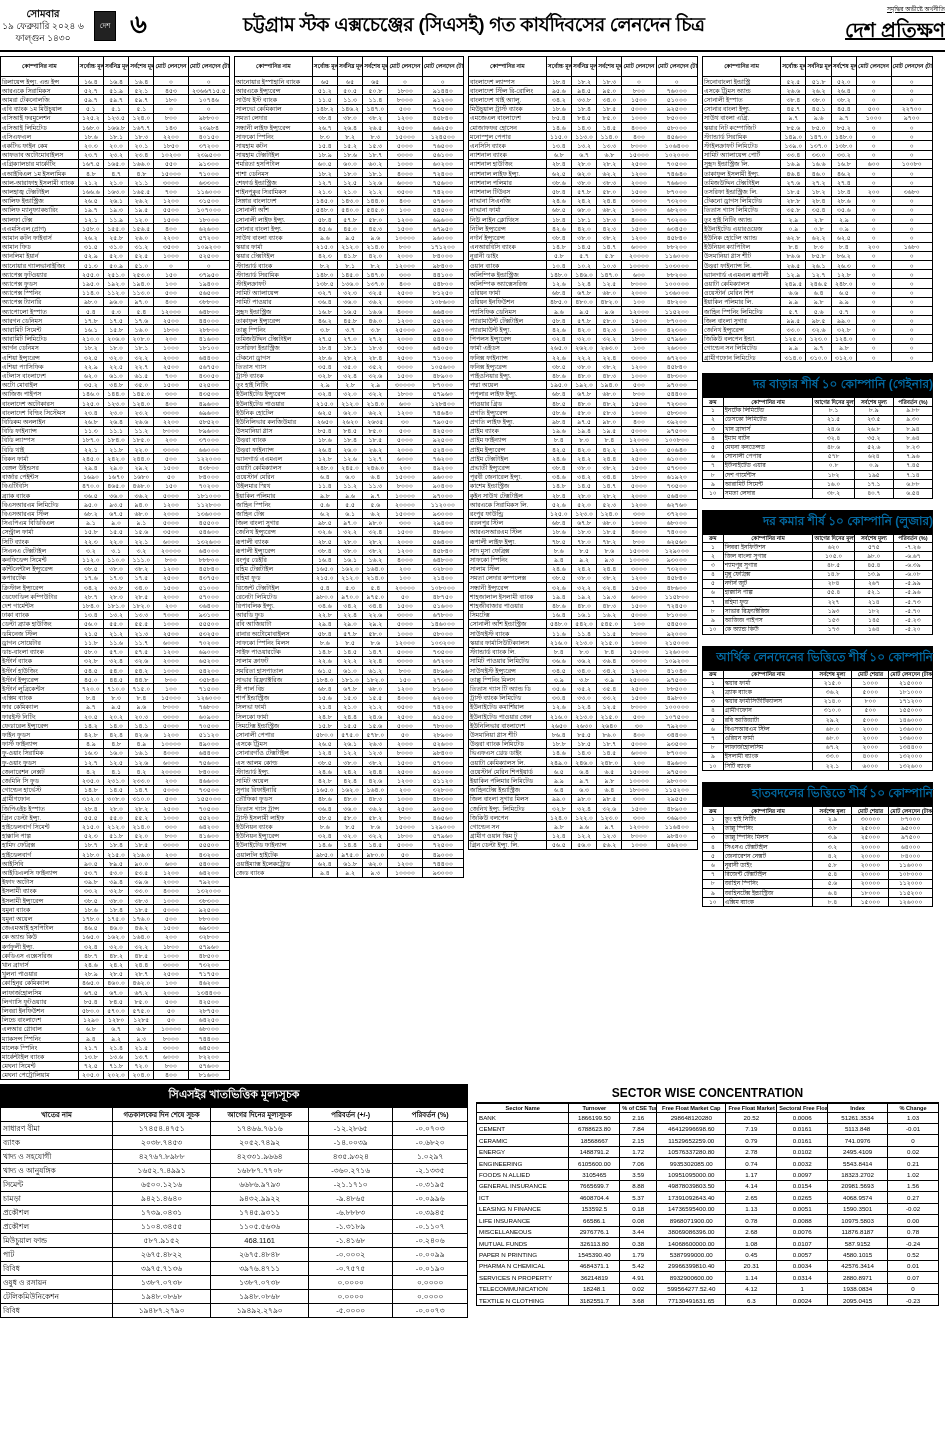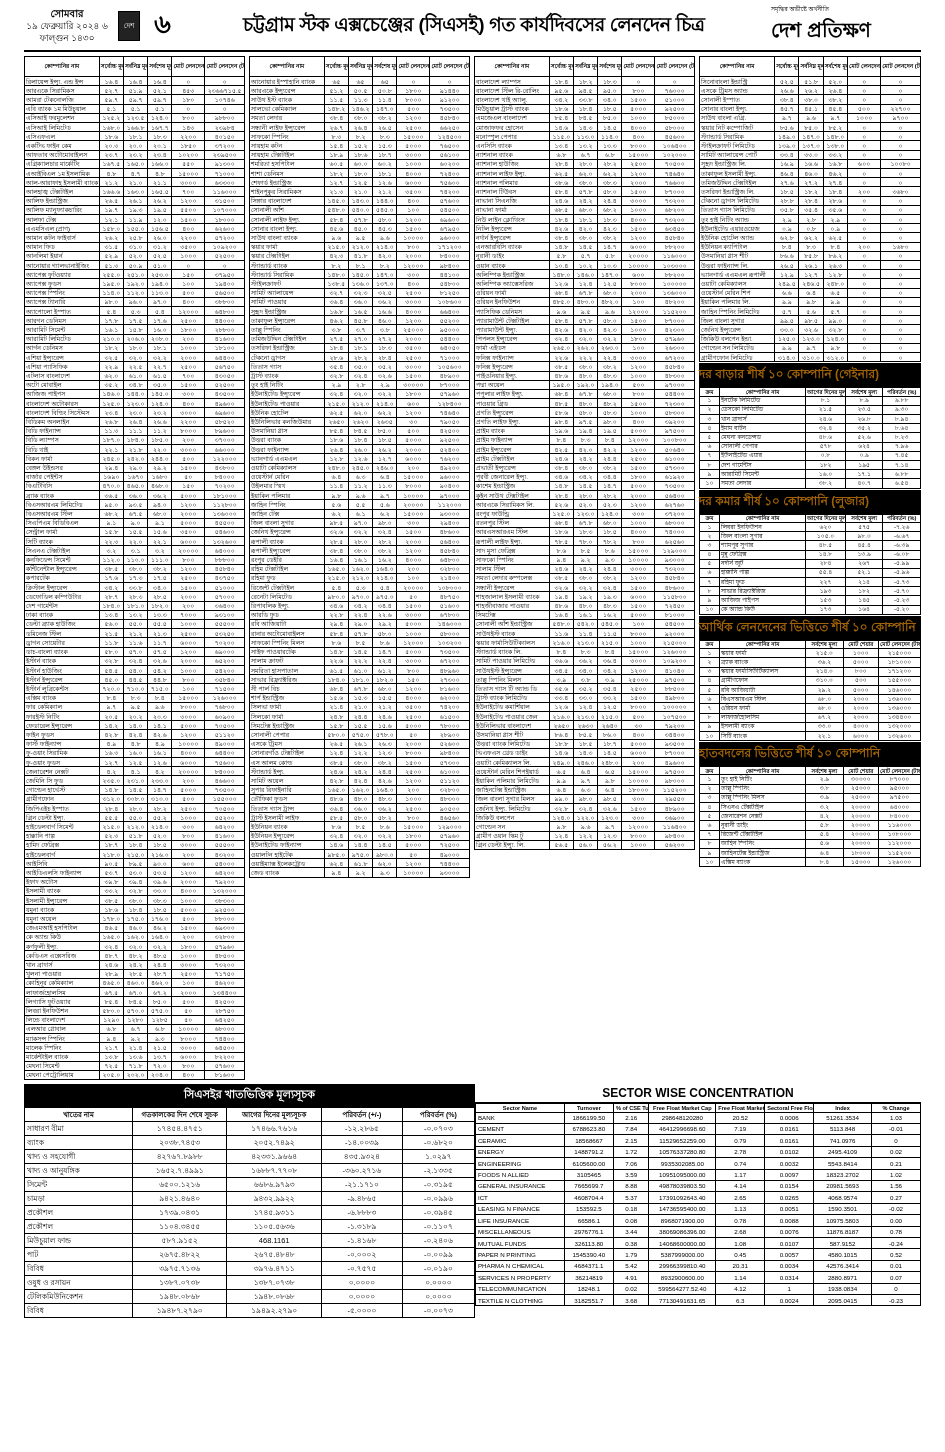"সোমবার" .page { padding: 6px 24px -> 6px 0 }
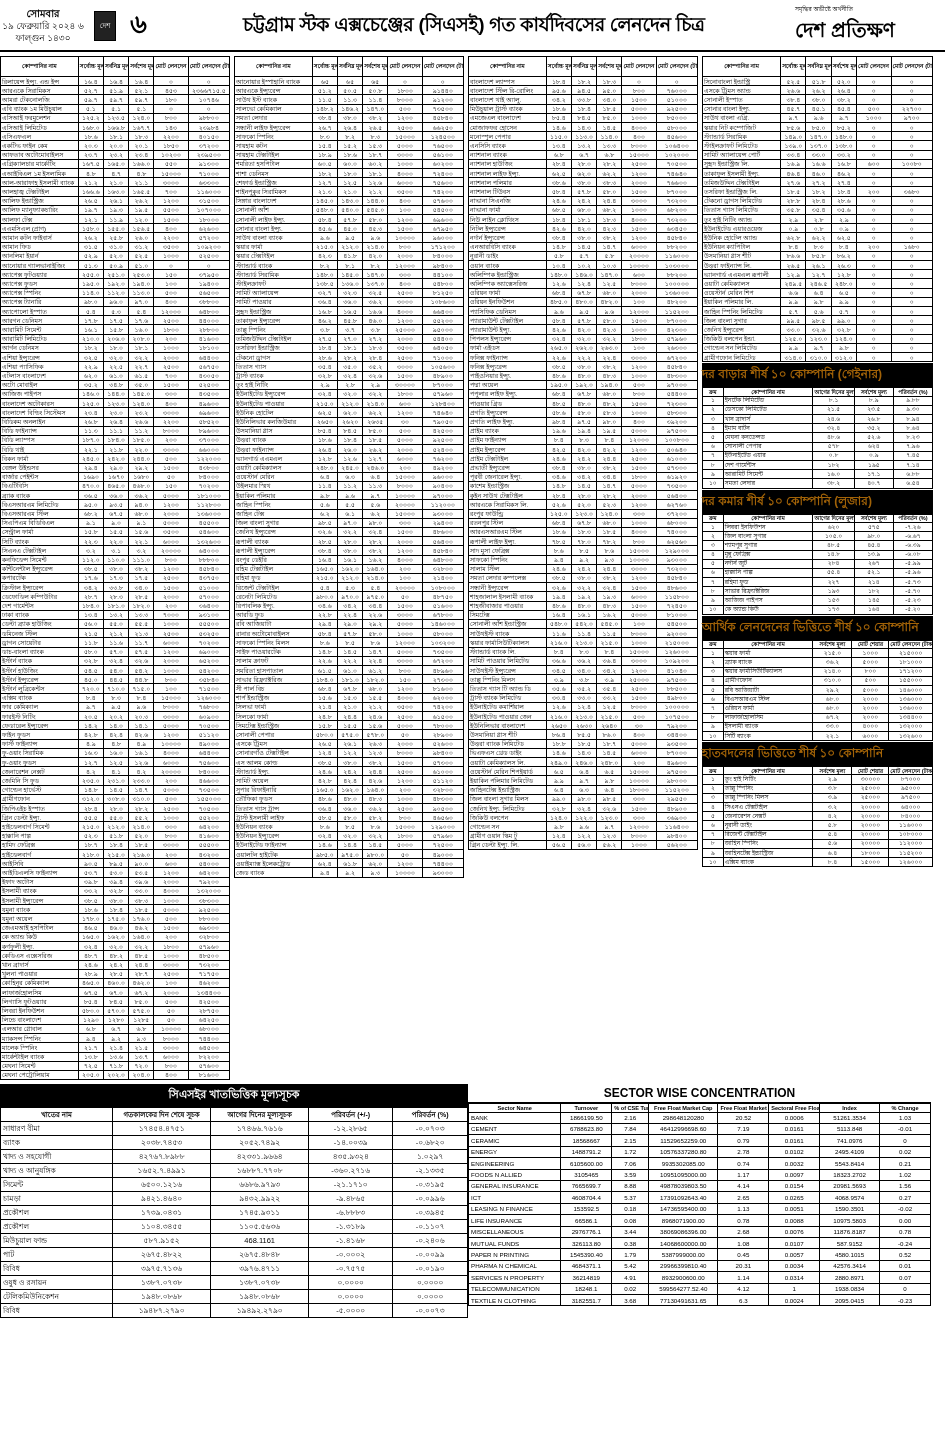"দেশ প্রতিক্ষণ" .mh-brand { text-align: left -> right; text-decoration: none -> underline }
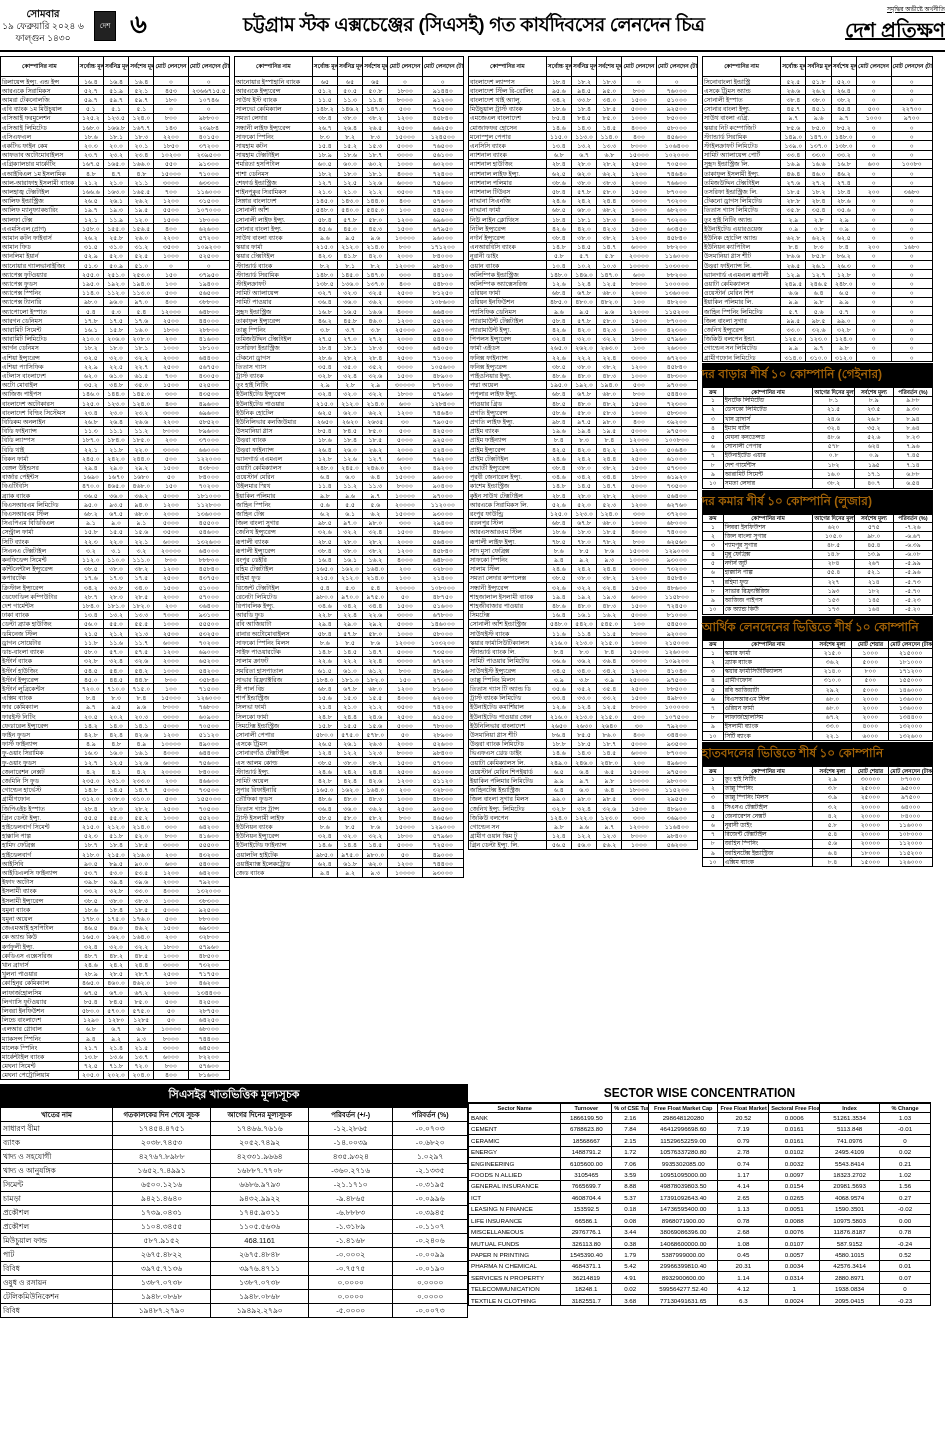"দর বাড়ার শীর্ষ ১০ কোম্পানি" .boxtitle { color: #a16207 -> #0369a1; margin-top: 1px -> 11px; text-align: left -> right }
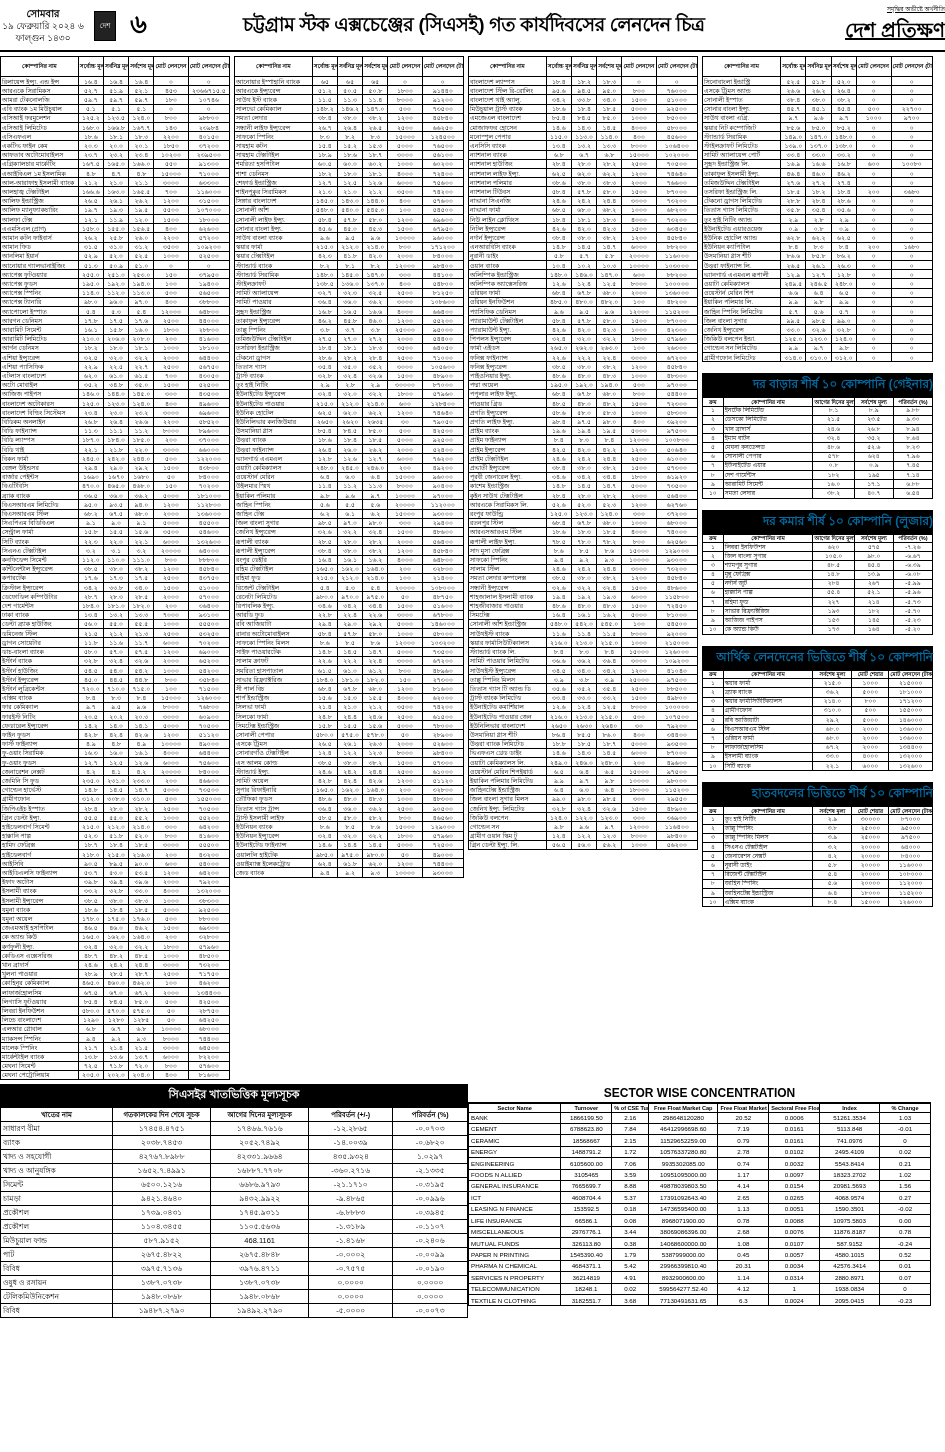"সিএসইর খাতভিত্তিক মূল্যসূচক" .bottom { gap: 0 -> 8px }
